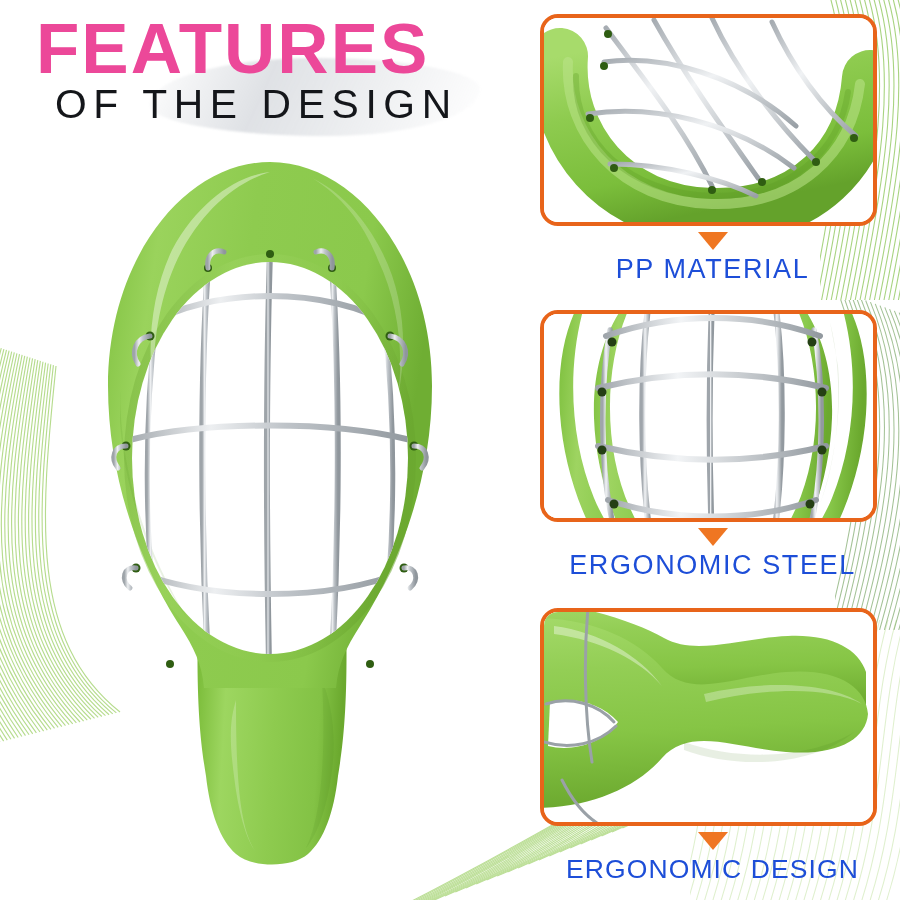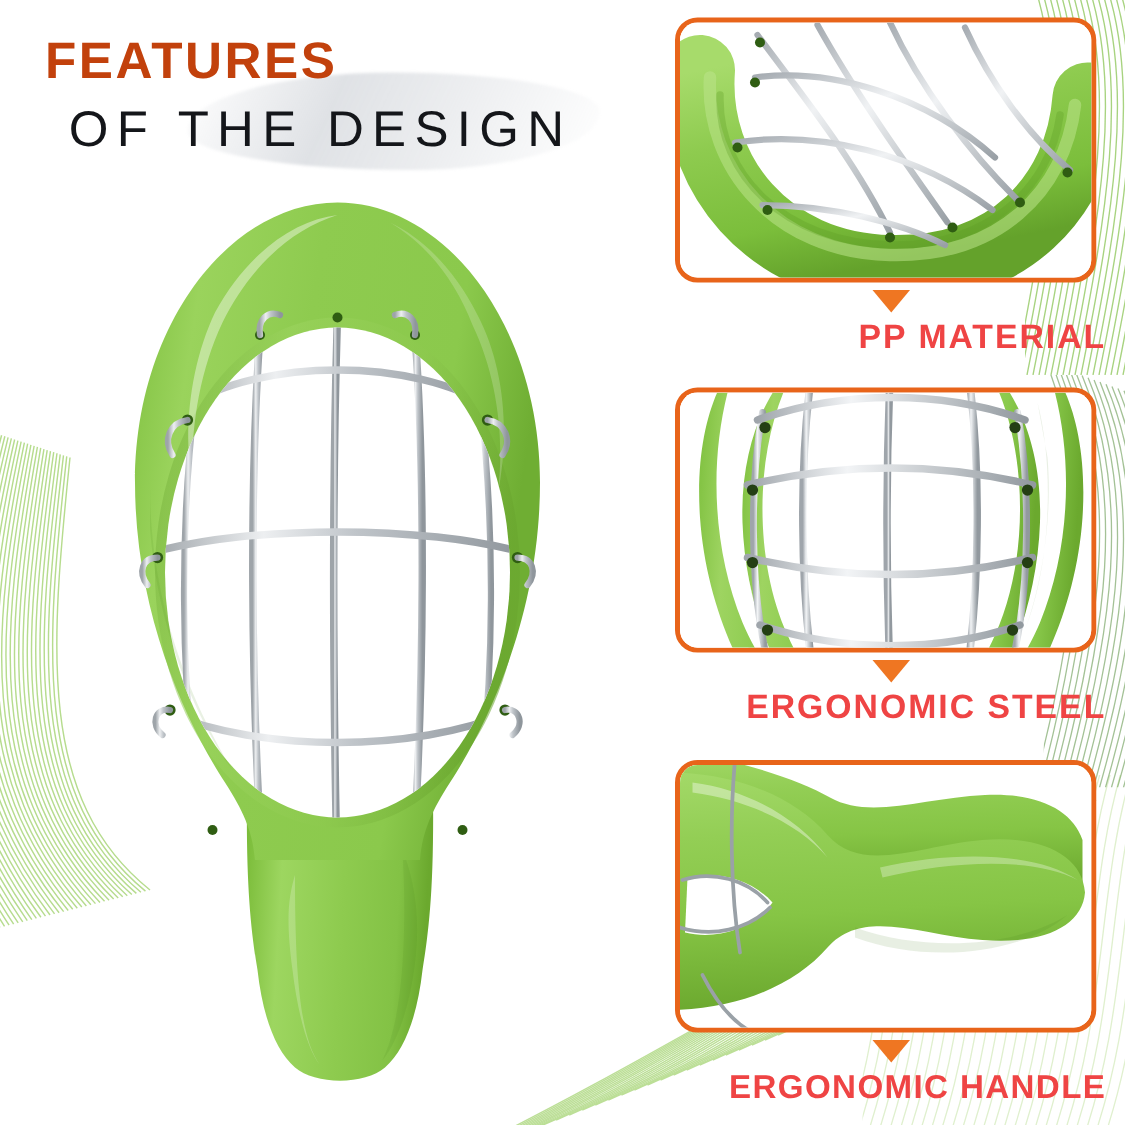"FEATURES" #title-main { color: #c2410c -> #ec4899; font-size: 41px -> 71px }
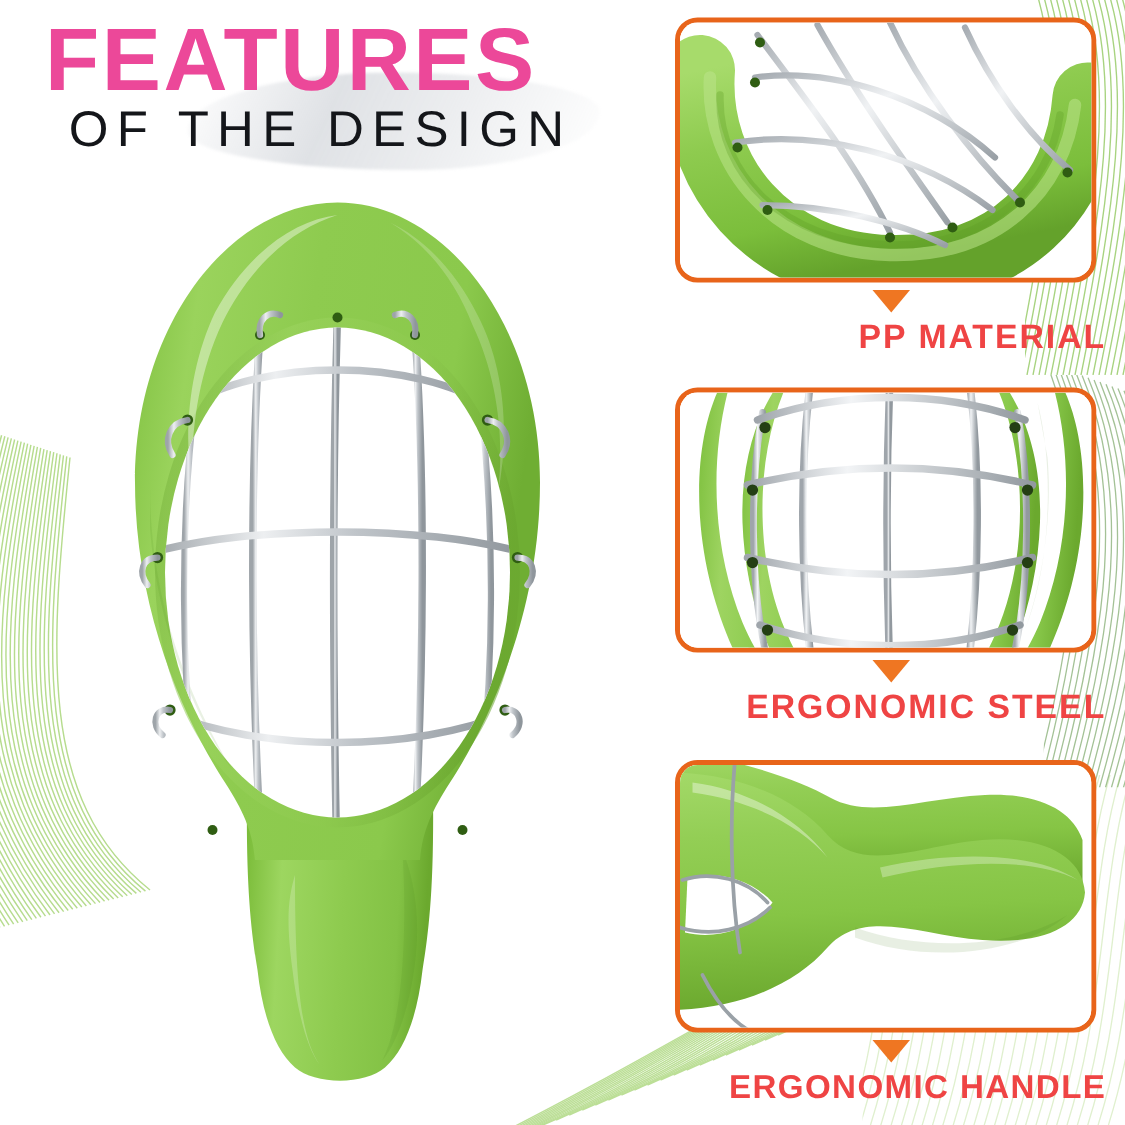"PP MATERIAL" .feat-label { color: #ef4444 -> #1d4ed8; font-weight: bold -> normal; text-align: right -> center }
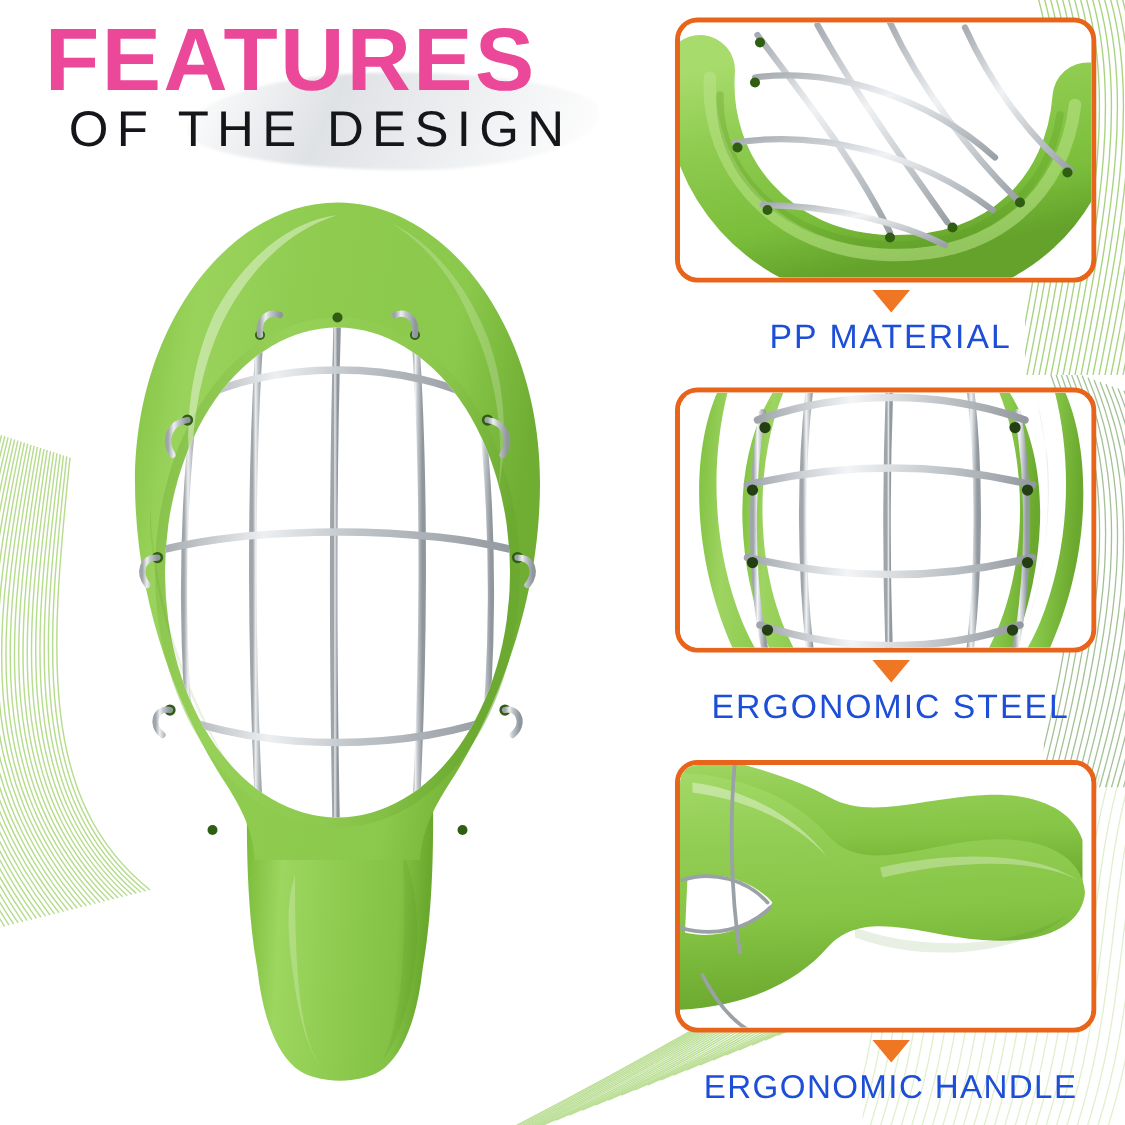"ERGONOMIC HANDLE" div.feat-label { text: HANDLE -> DESIGN }
